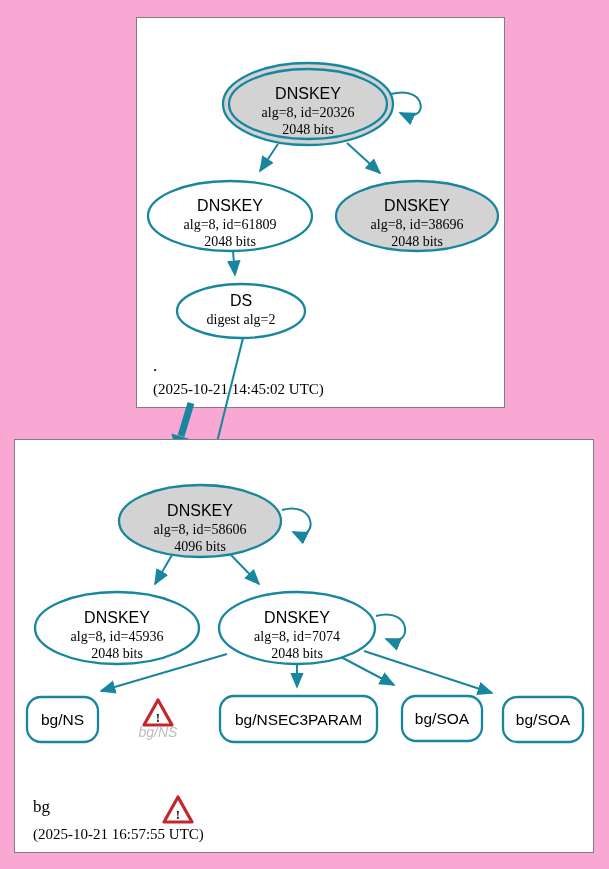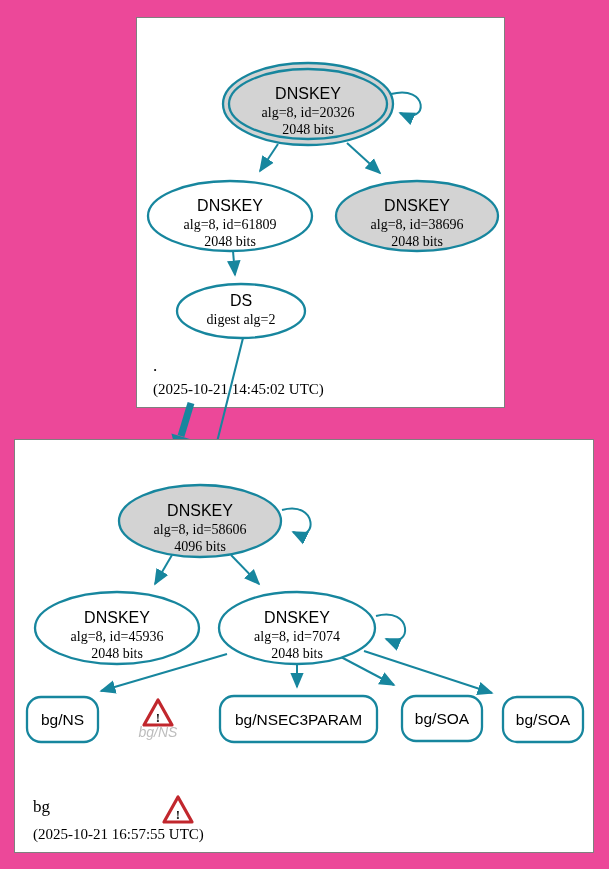"DNSKEY" .stage { background: #ec4899 -> #f9a8d4 }
